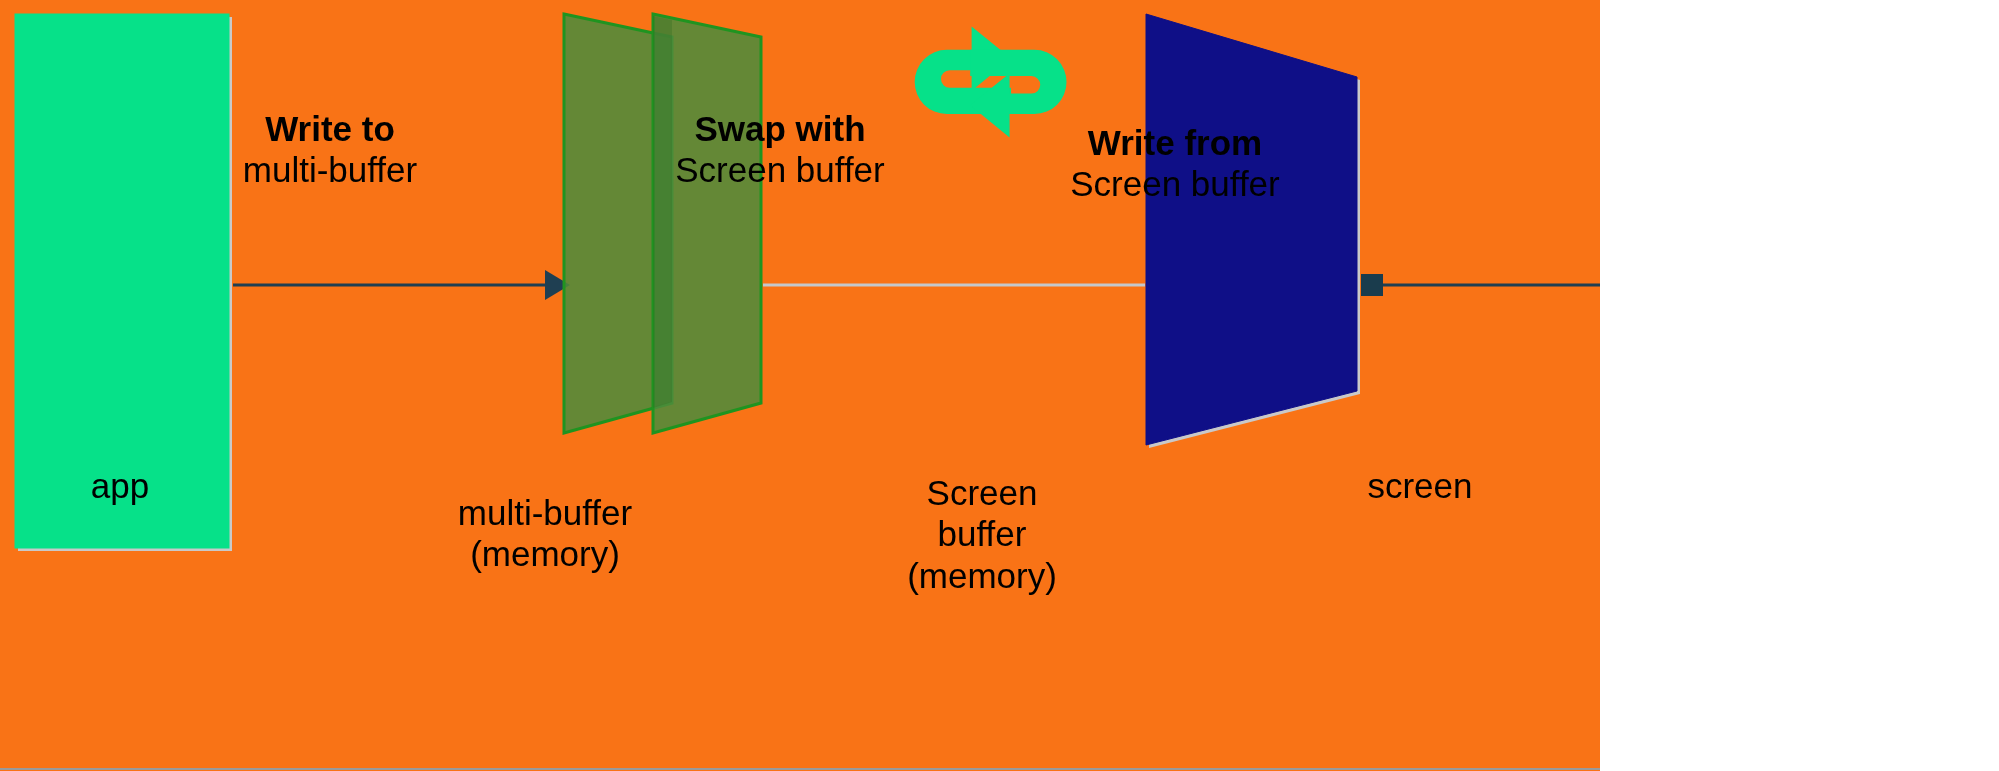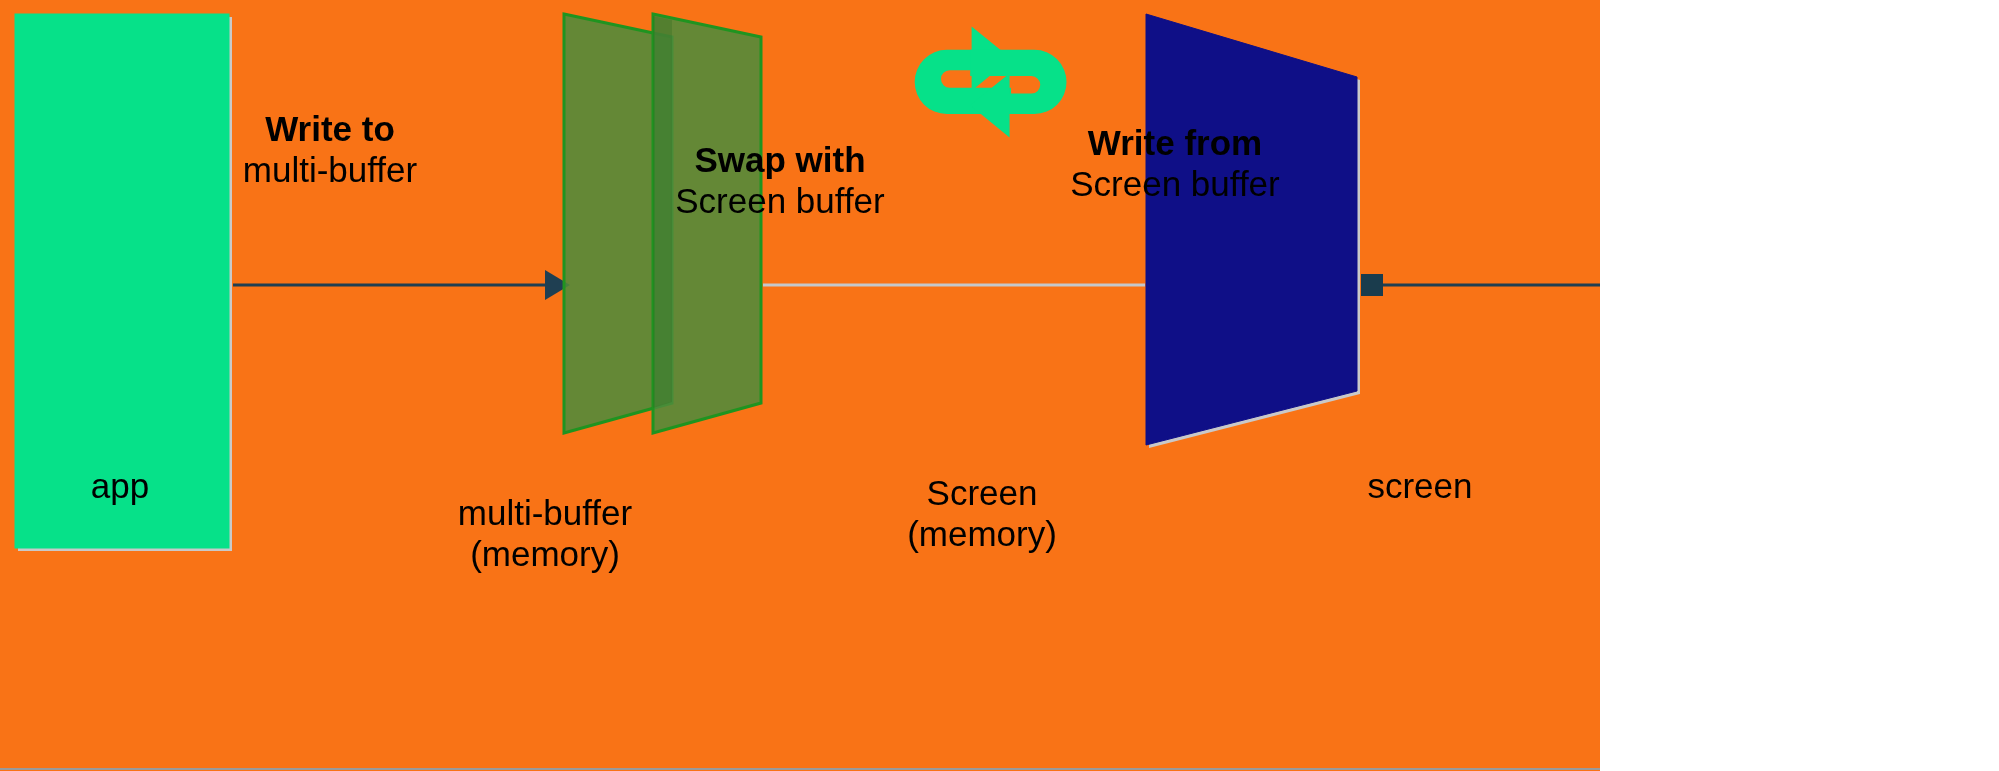"Swap with" #label-swap { margin-top: 31px -> none }
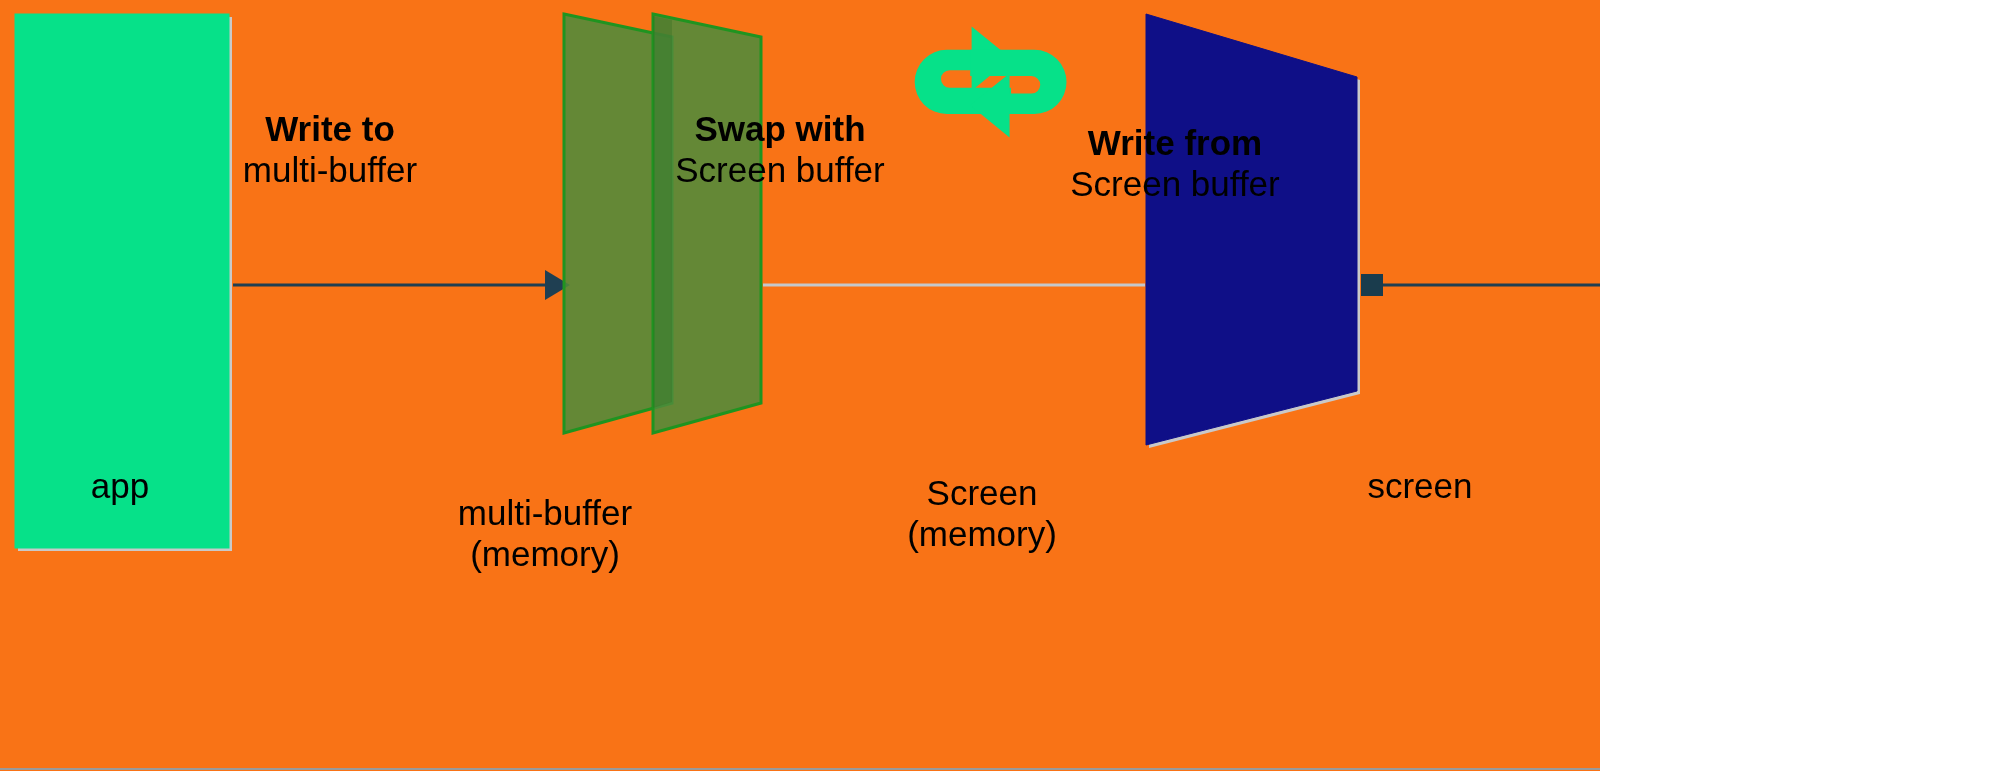"buffer" span { html: none -> <span>buffer</span> }
